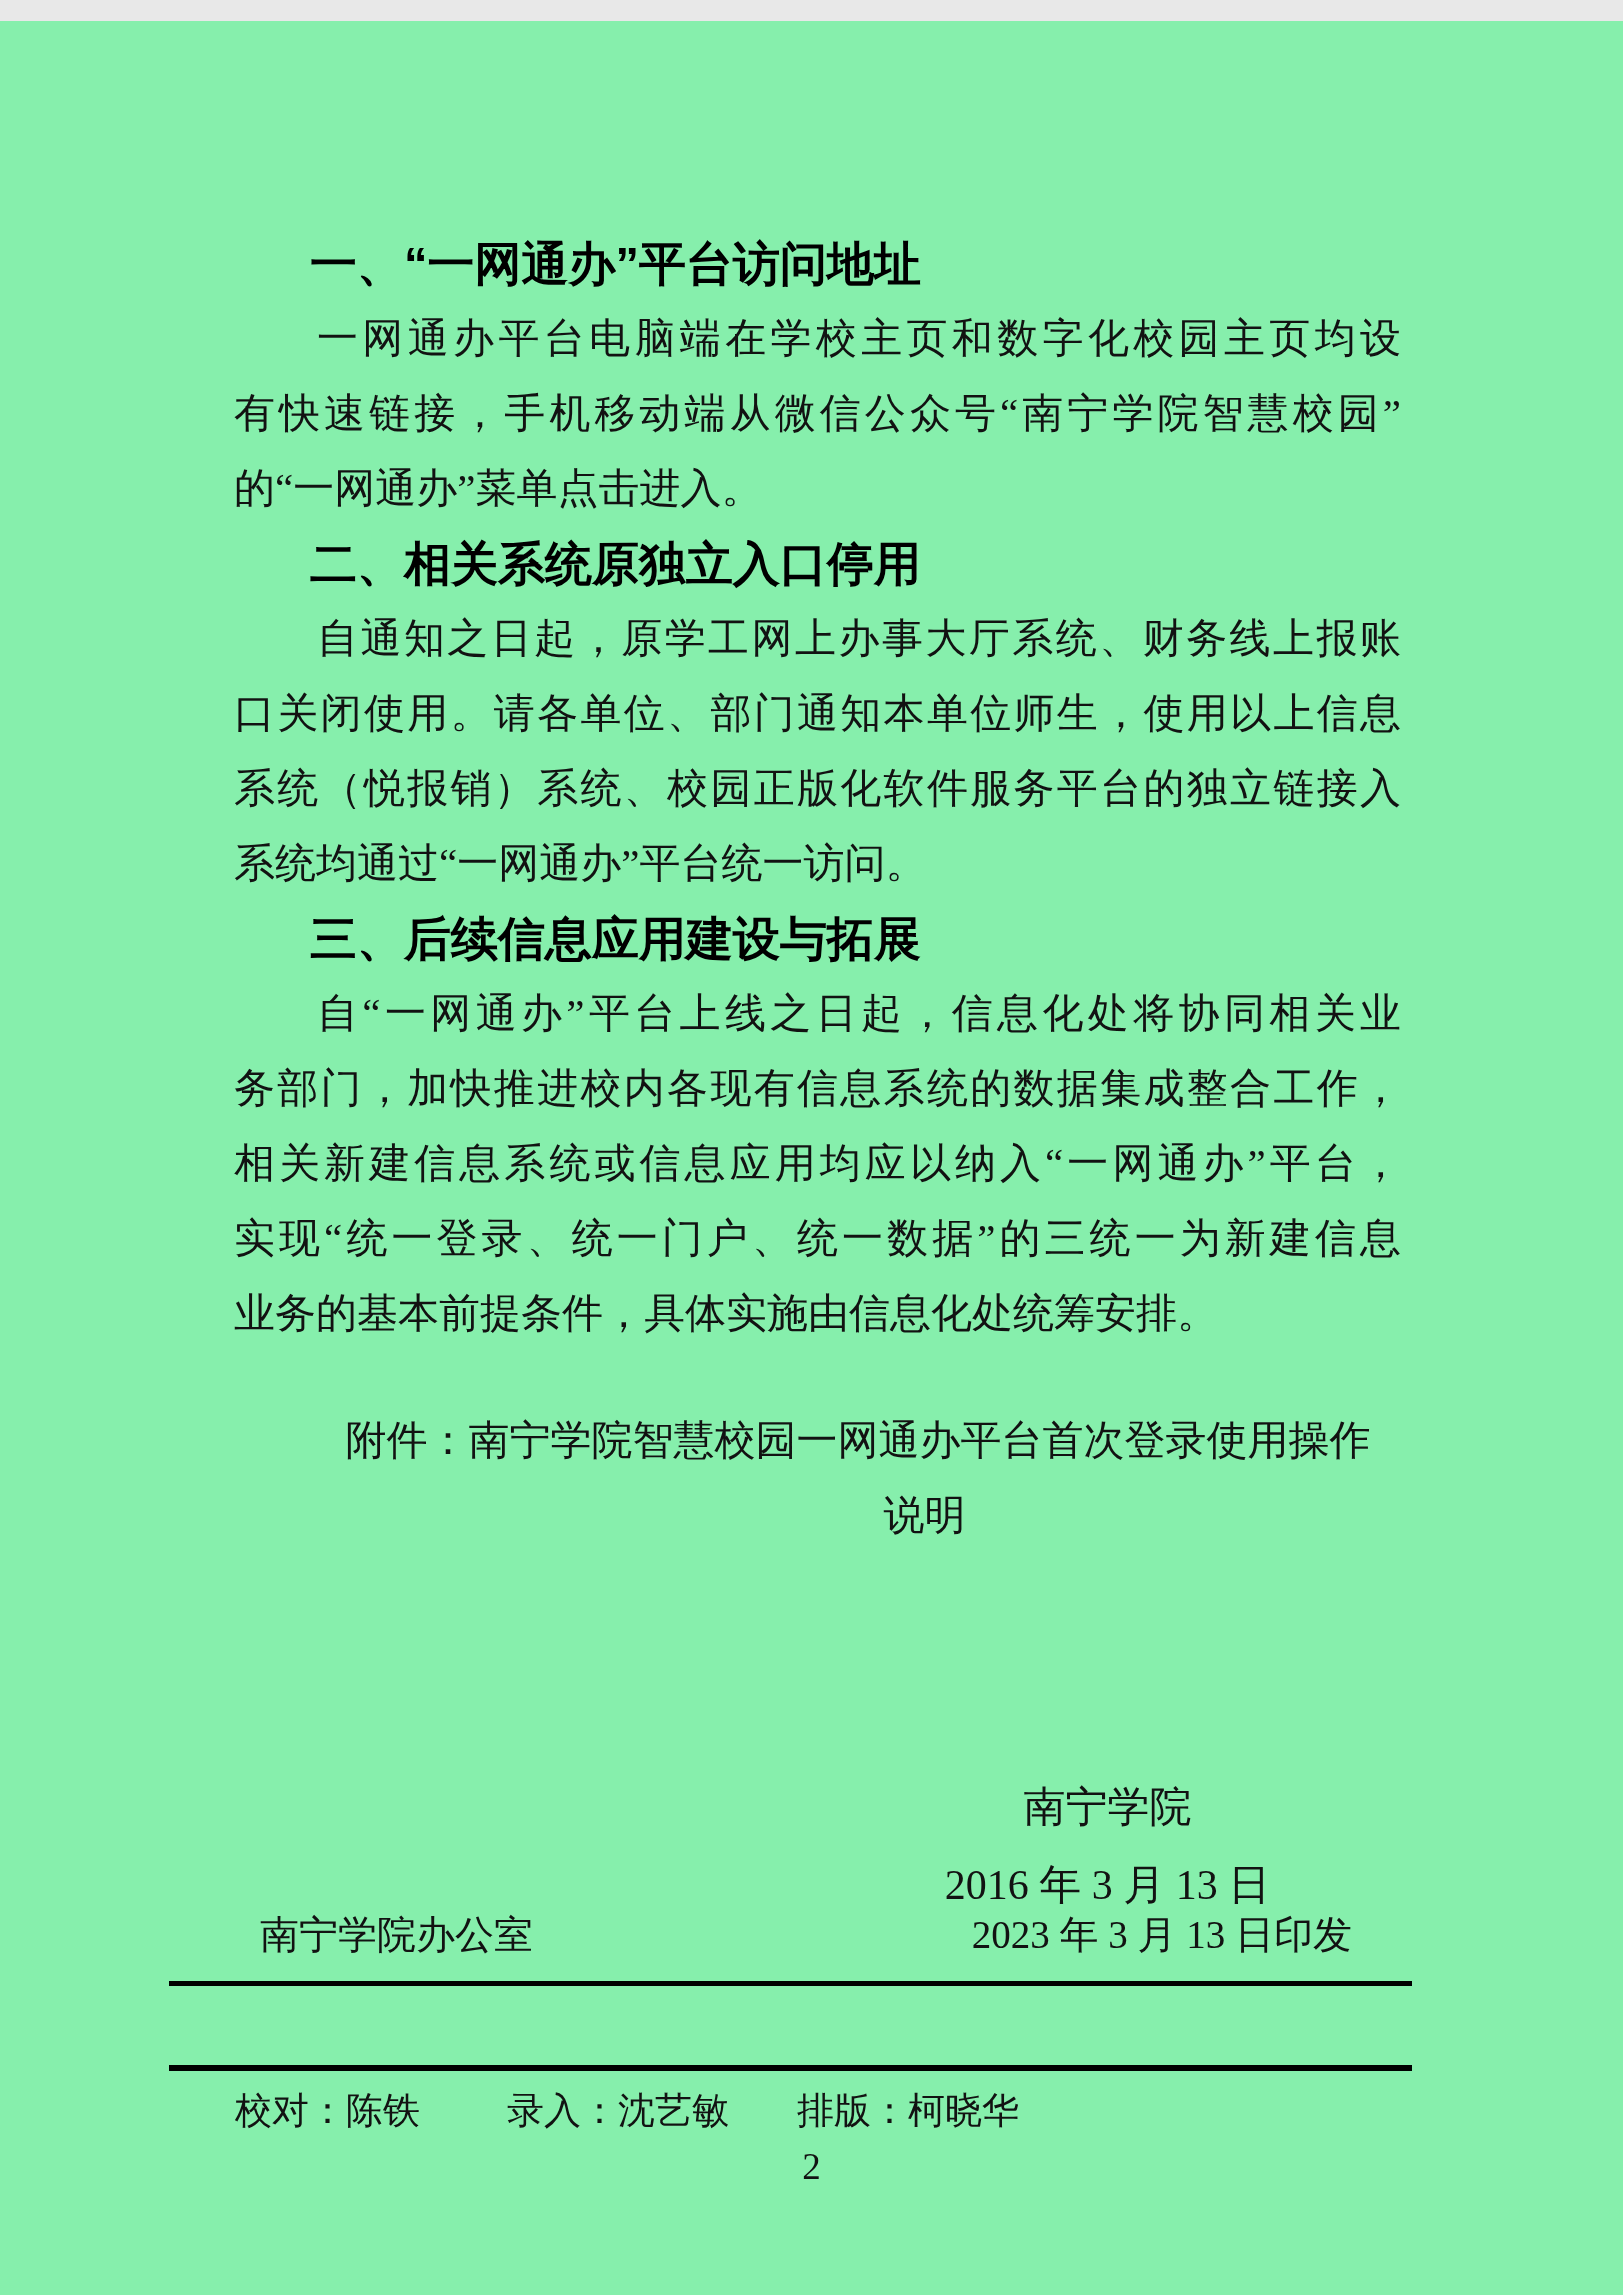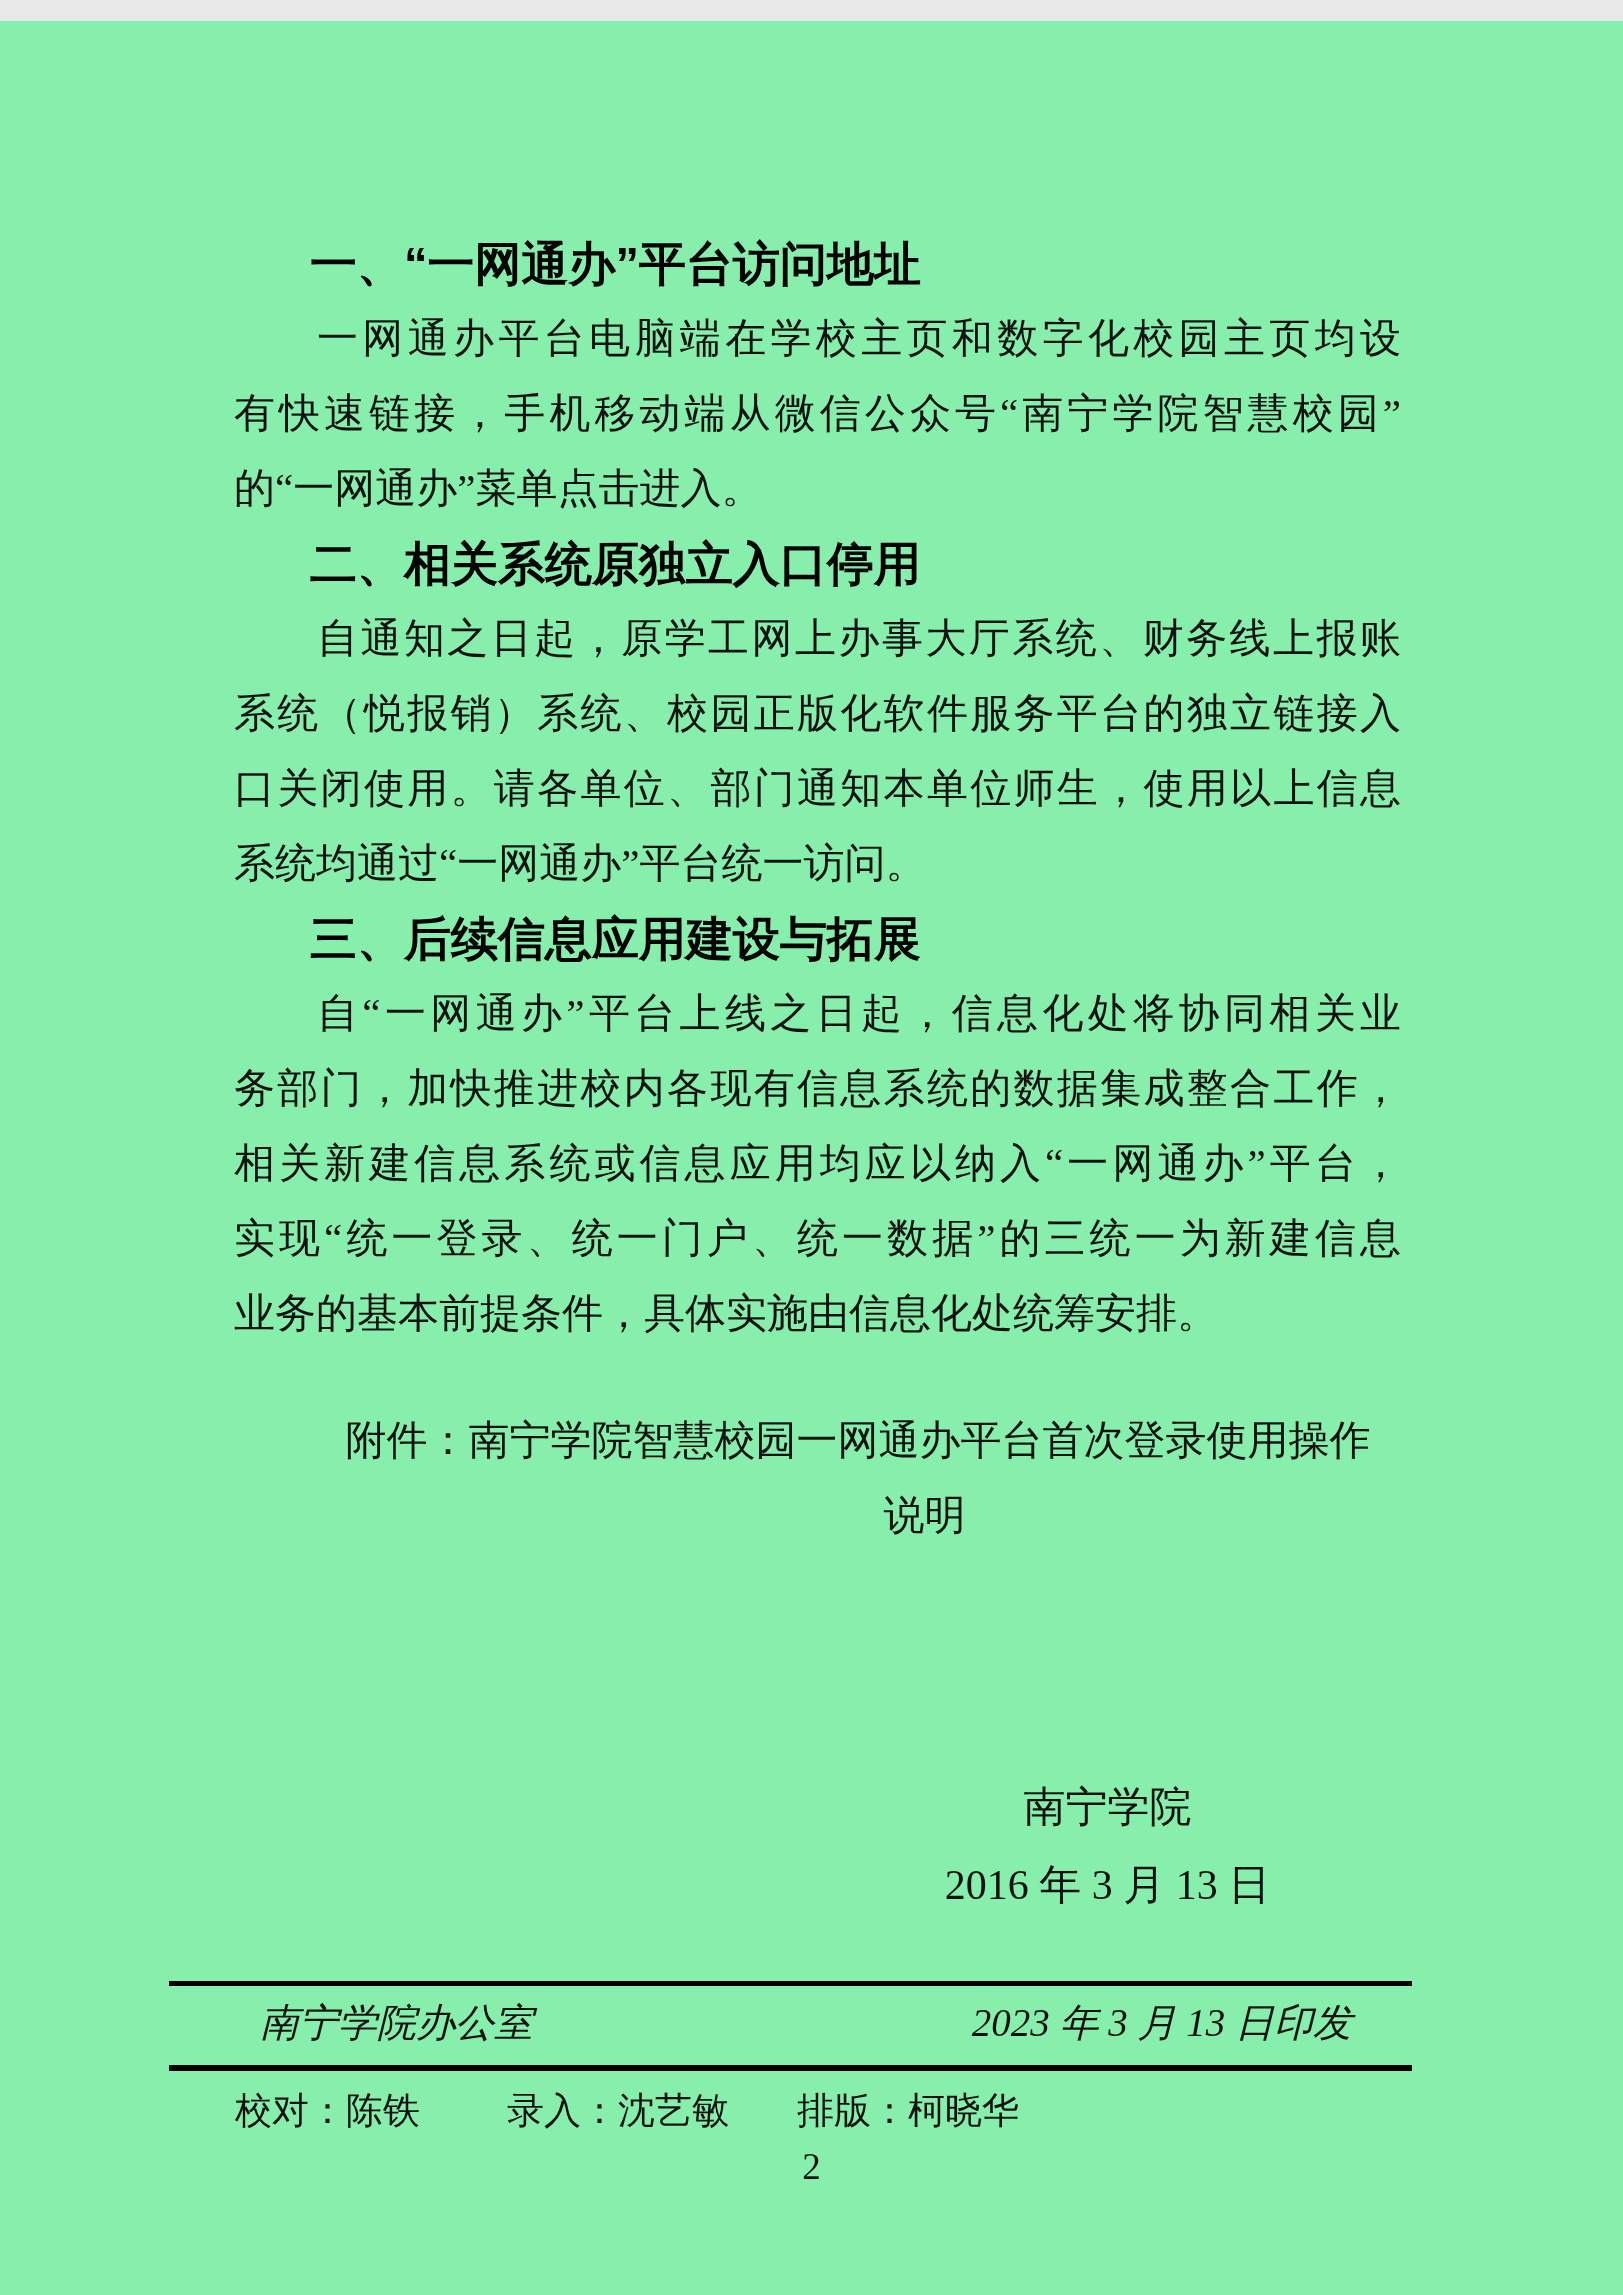"系统（悦报销）系统、校园正版化软件服务平台的独立链接入" div.line { order: before "口关闭使用。请各单位、部门通知本单位师生，使用以上信息" -> after "口关闭使用。请各单位、部门通知本单位师生，使用以上信息" }
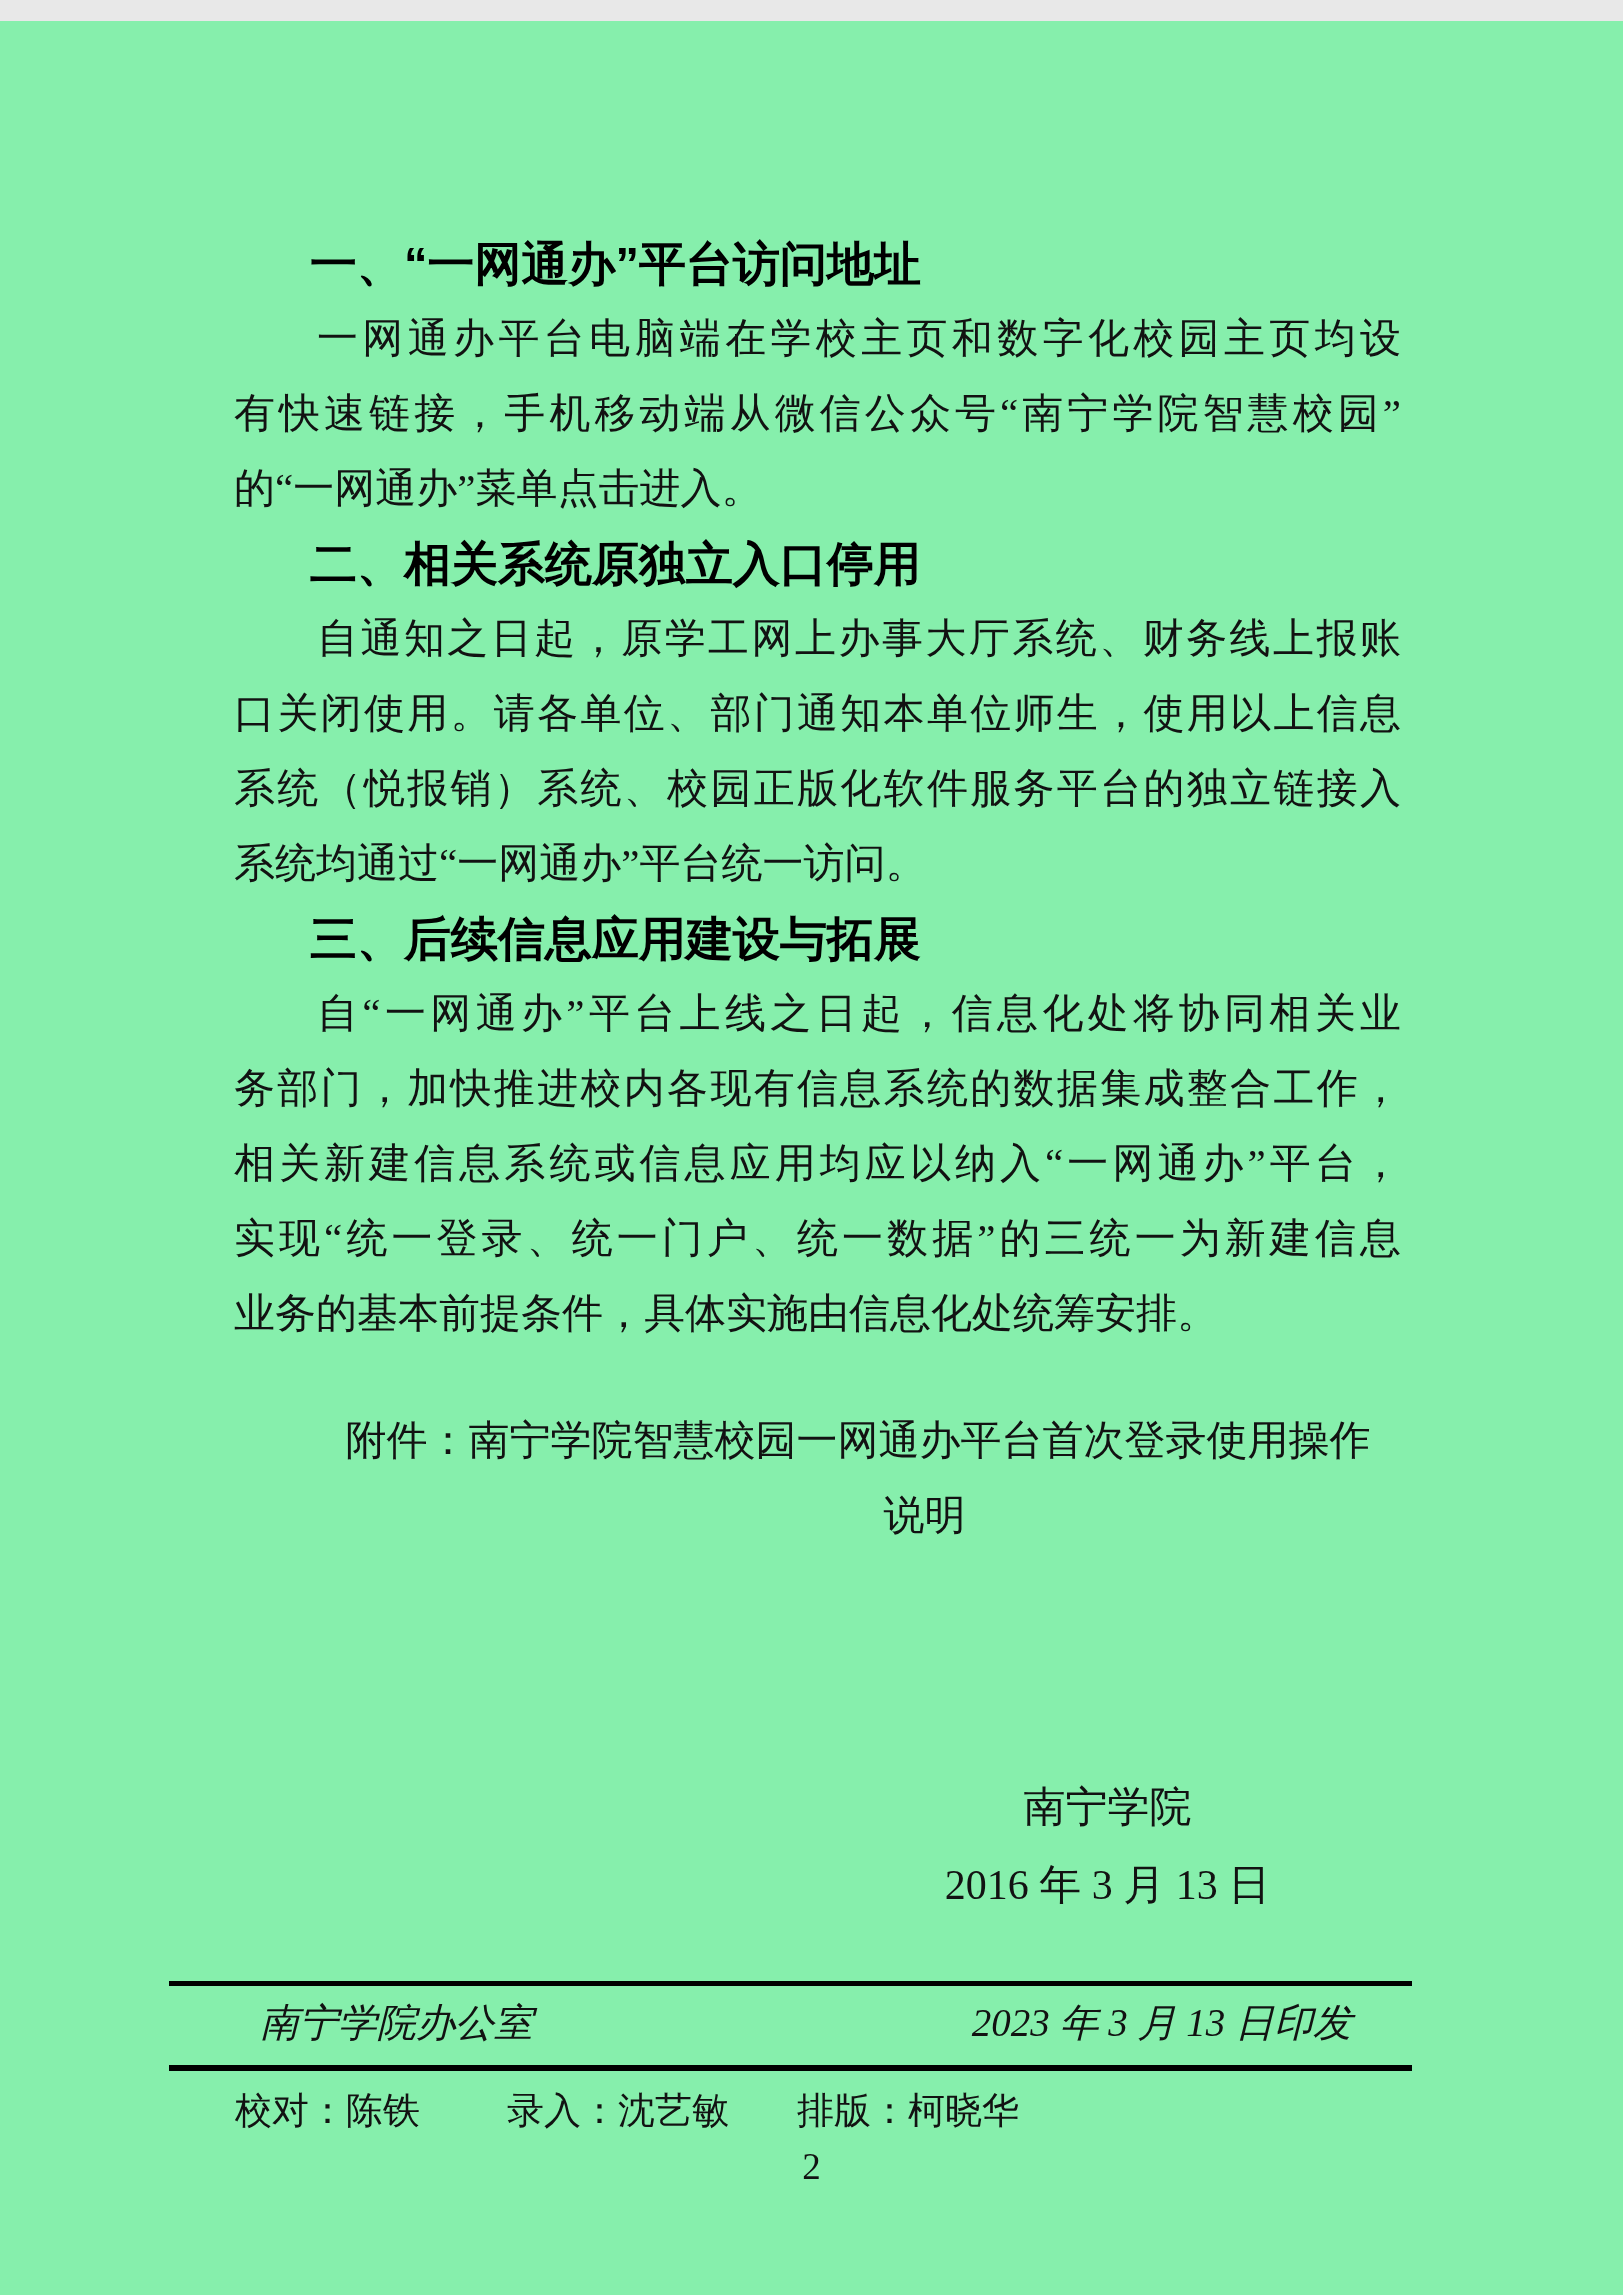"南宁学院办公室" .frow1 { font-style: italic -> none; top: 1975px -> 1887px }
